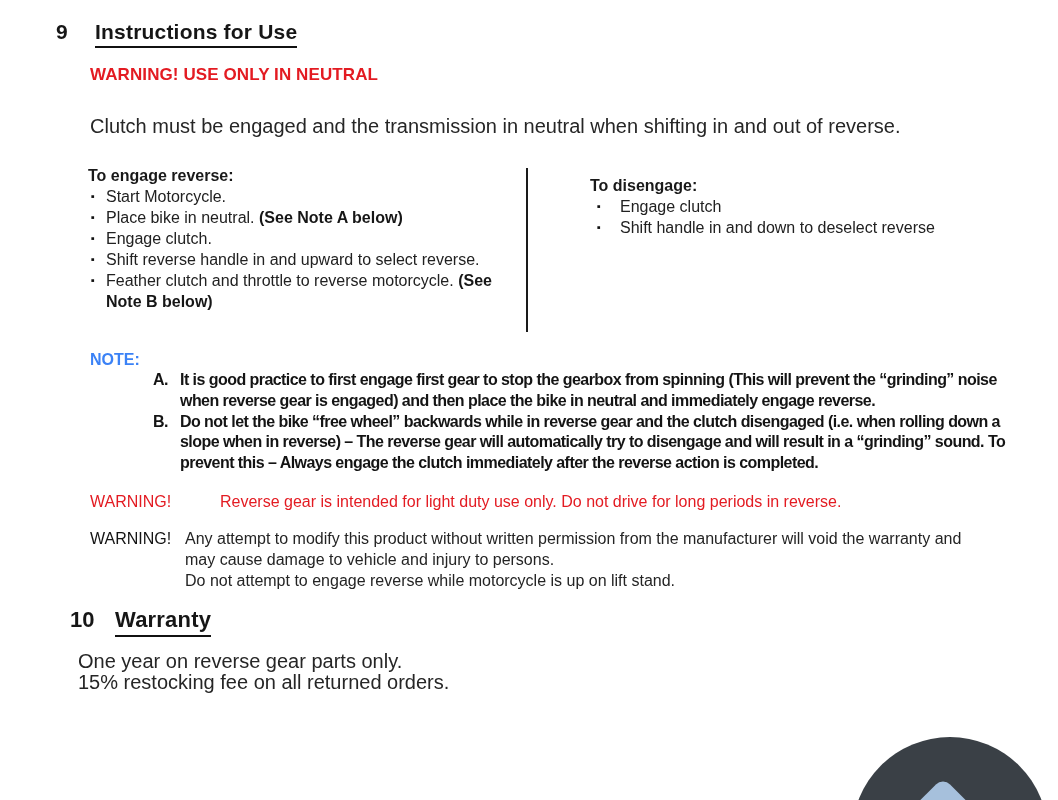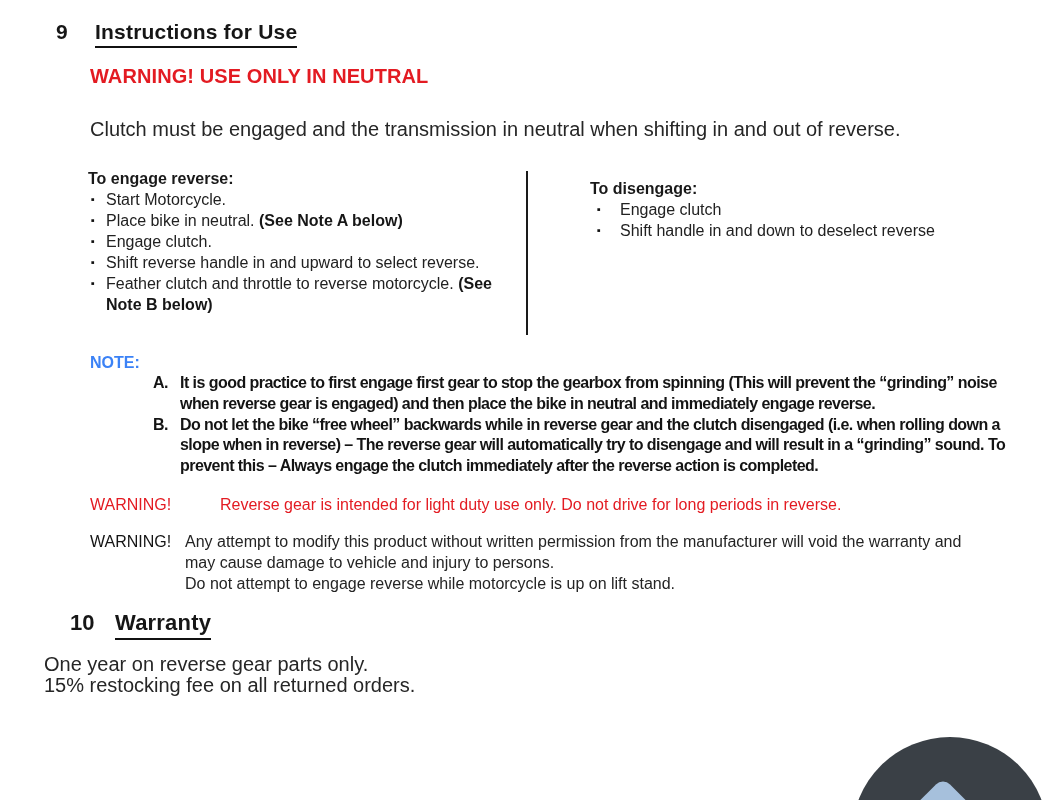"WARNING! USE ONLY IN NEUTRAL" .warn-head { font-size: 20px -> 17px }
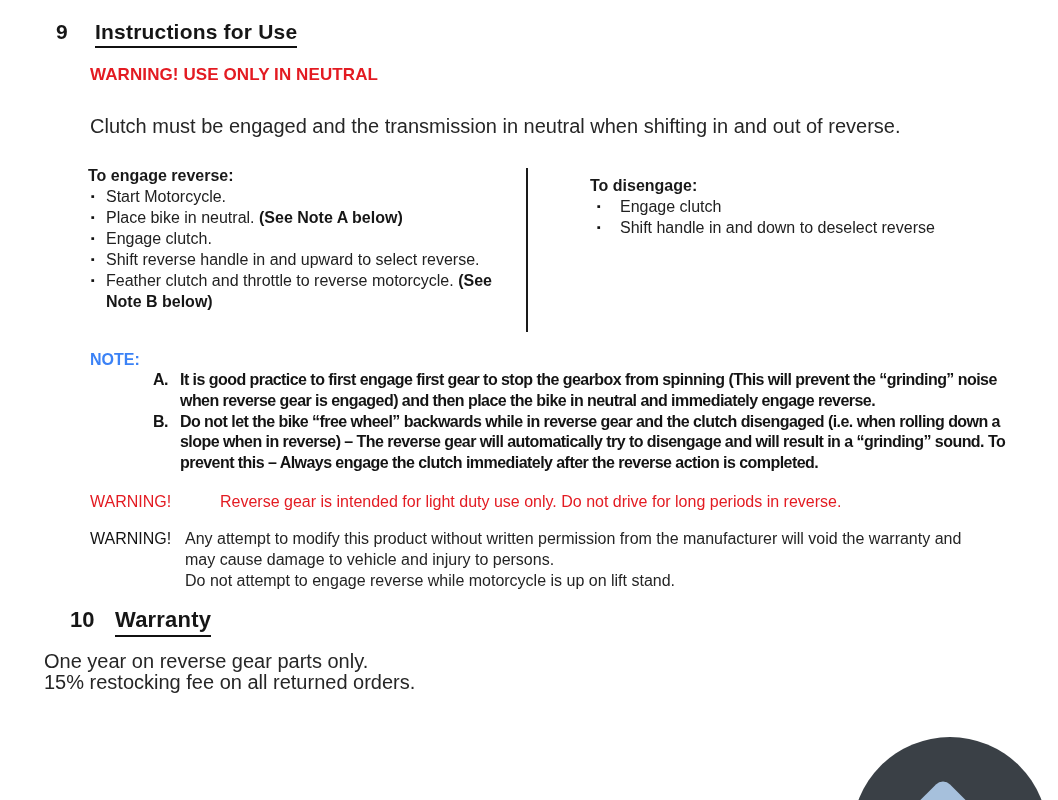"One year on reverse gear" .warranty-lines { margin: 14px 0 0 44px -> 14px 0 0 78px }
